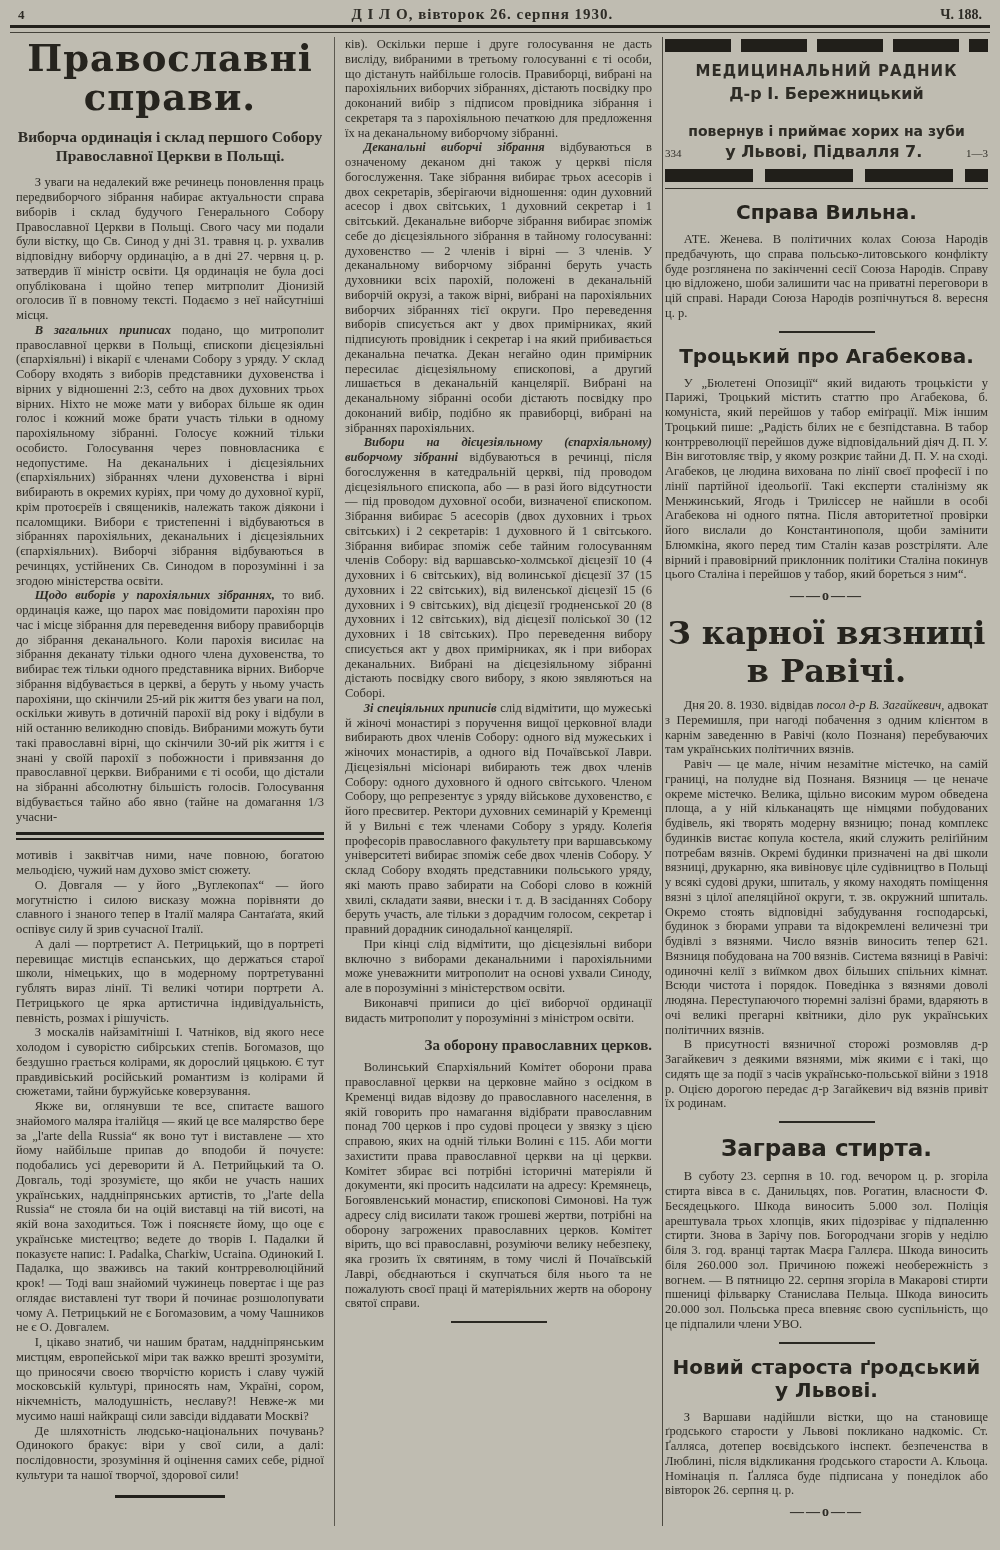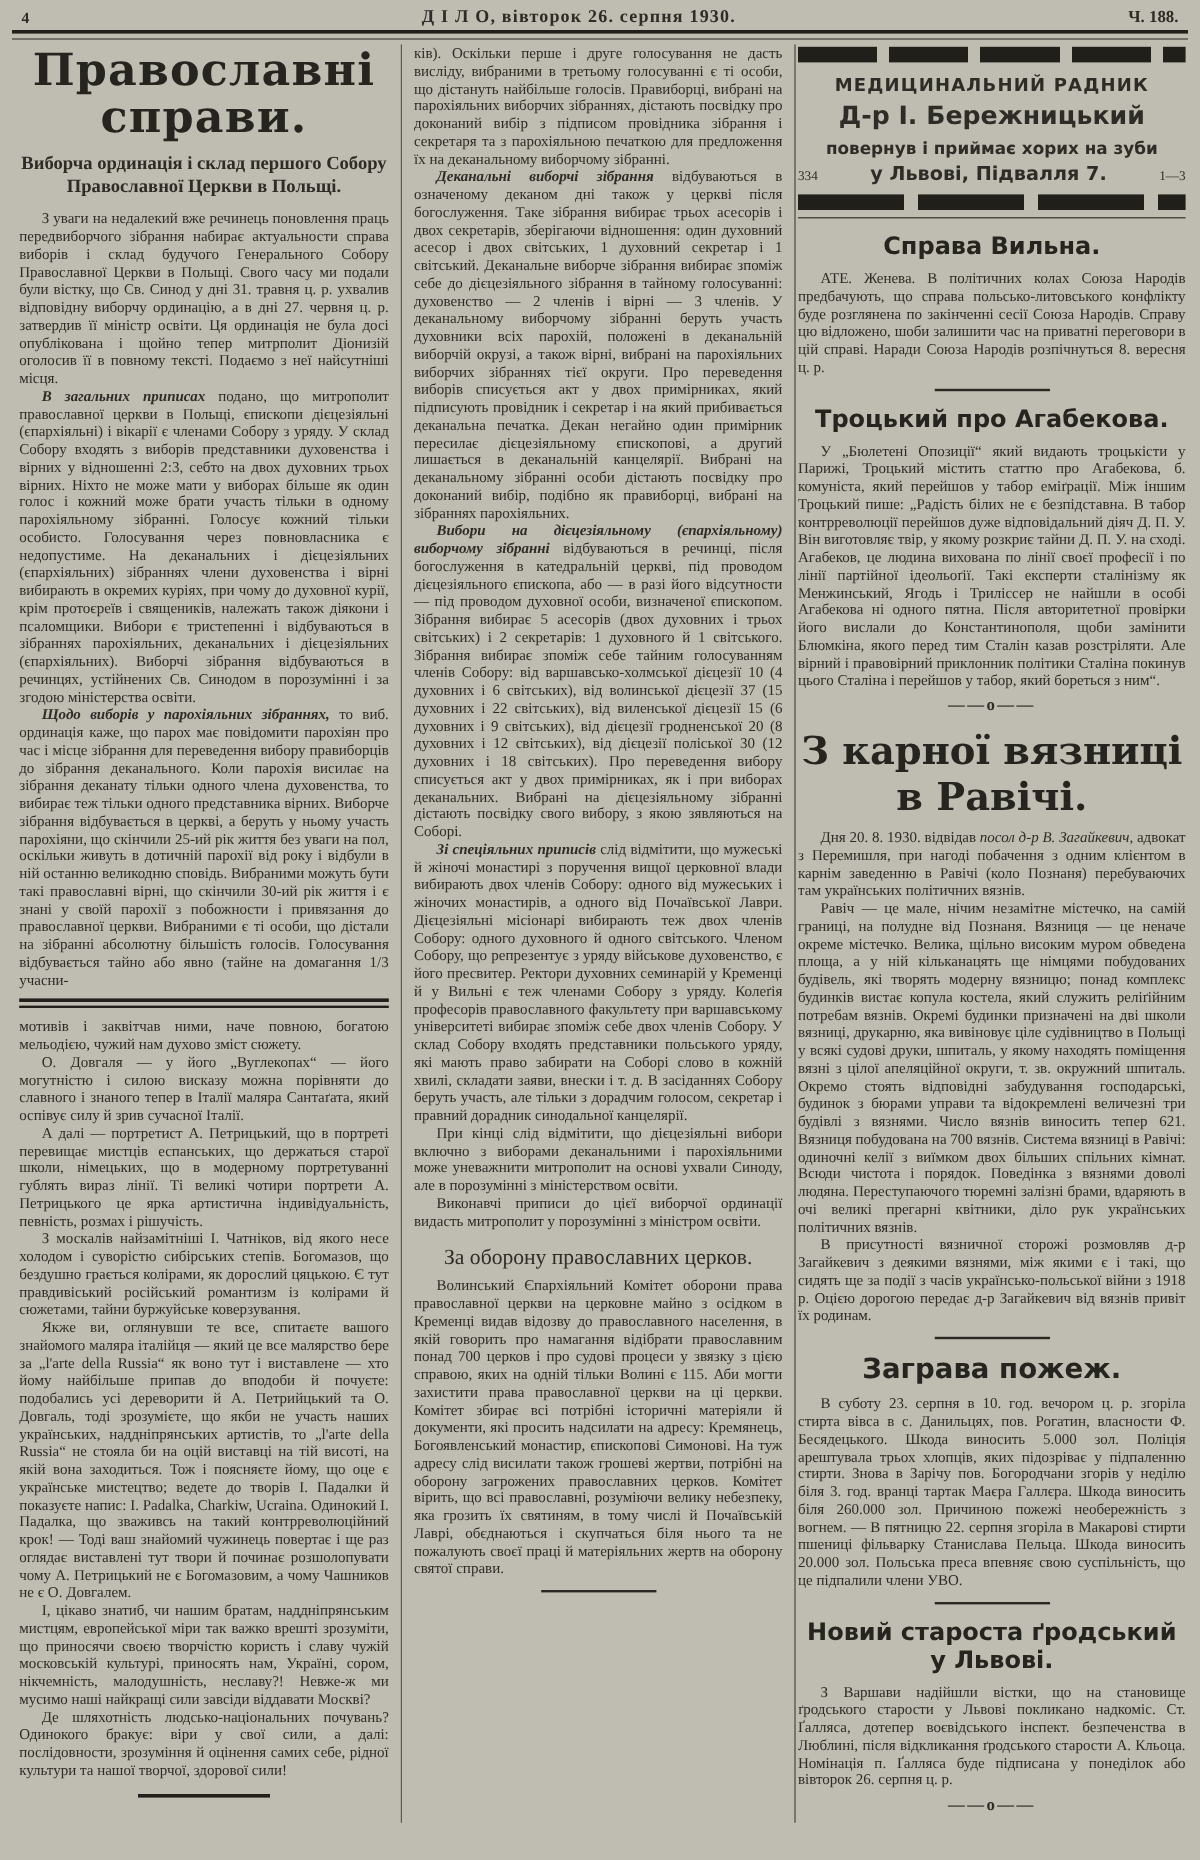"Д-р І. Бережницький" .ad-name { font-size: 21px -> 16px; margin: 0 0 8px 0 -> 0 0 20px 0 }
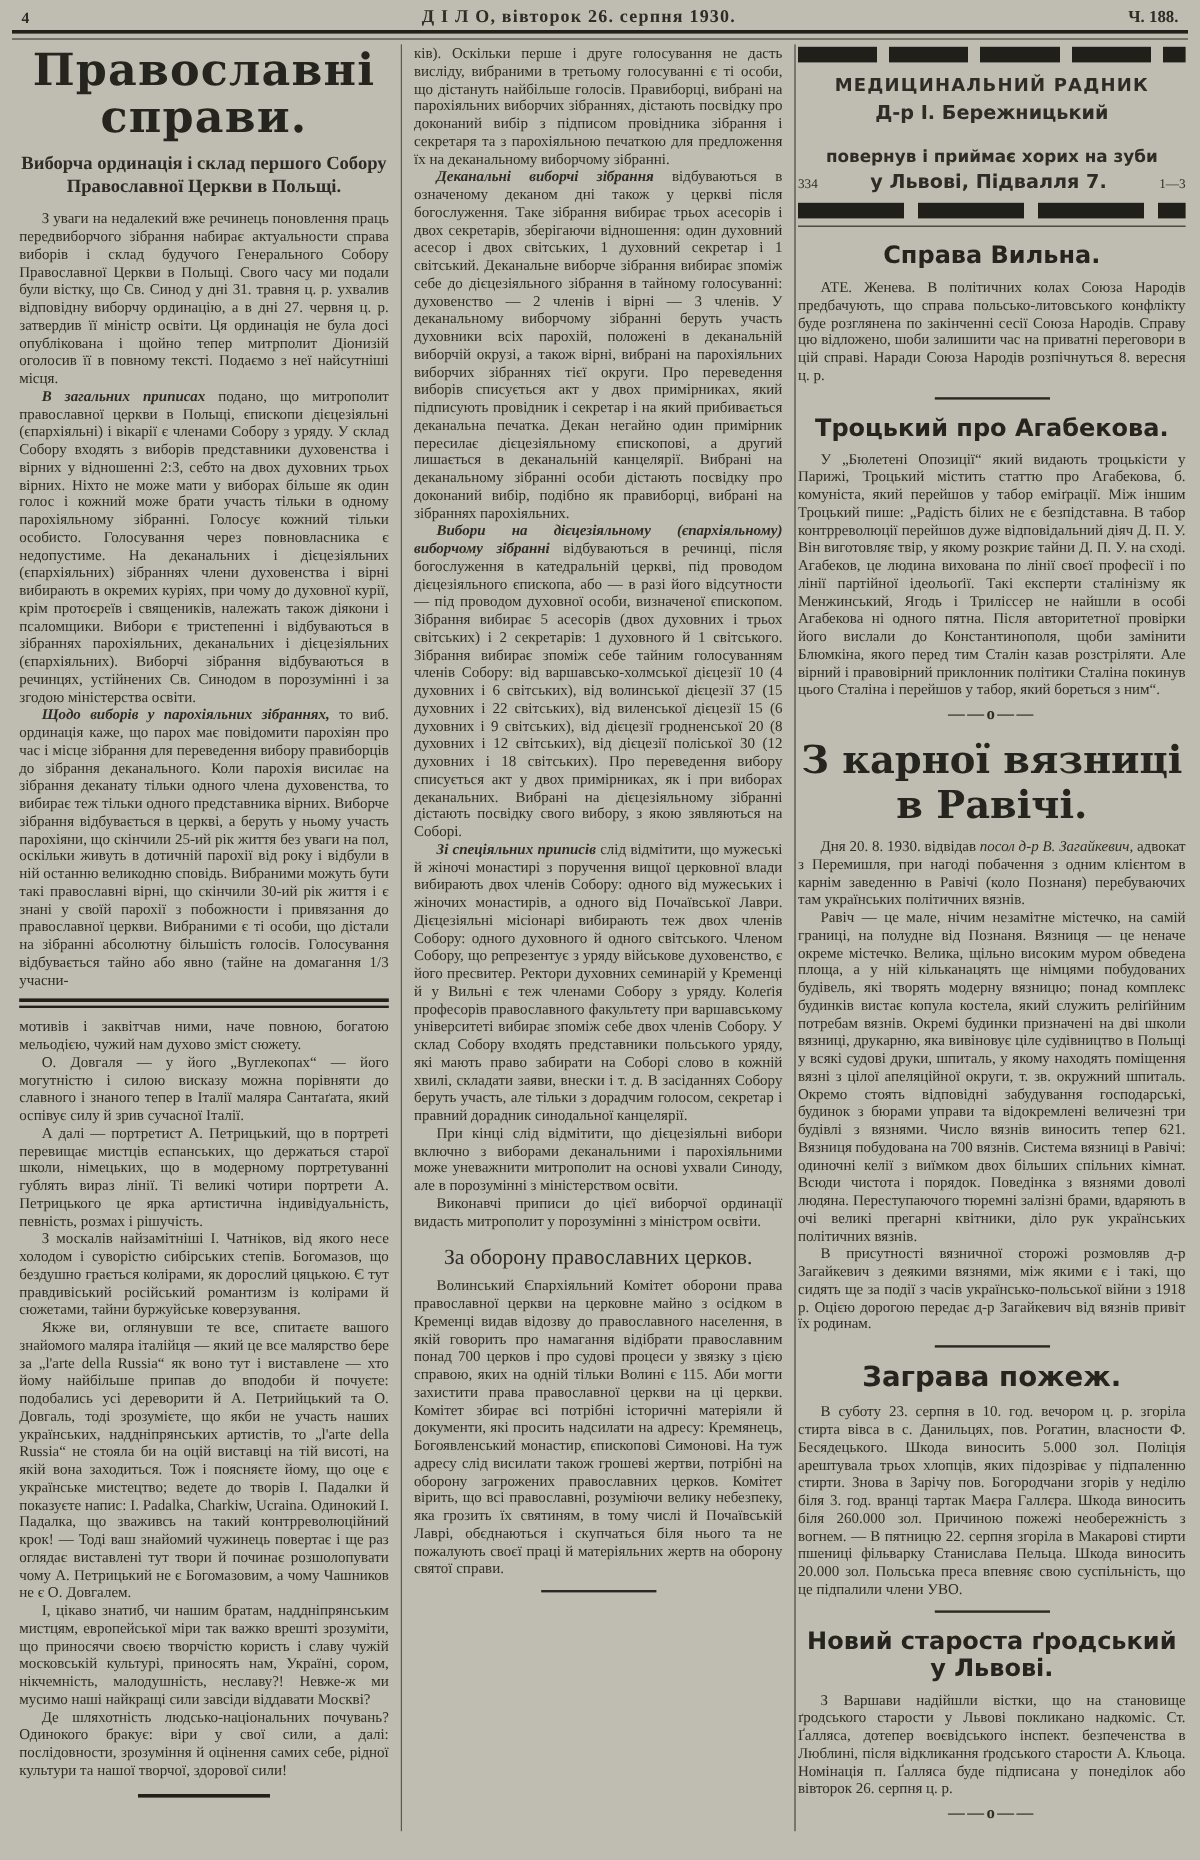"За оборону православних церков." .h-inline { font-size: 18px -> 15px; font-weight: normal -> bold; text-align: center -> right }
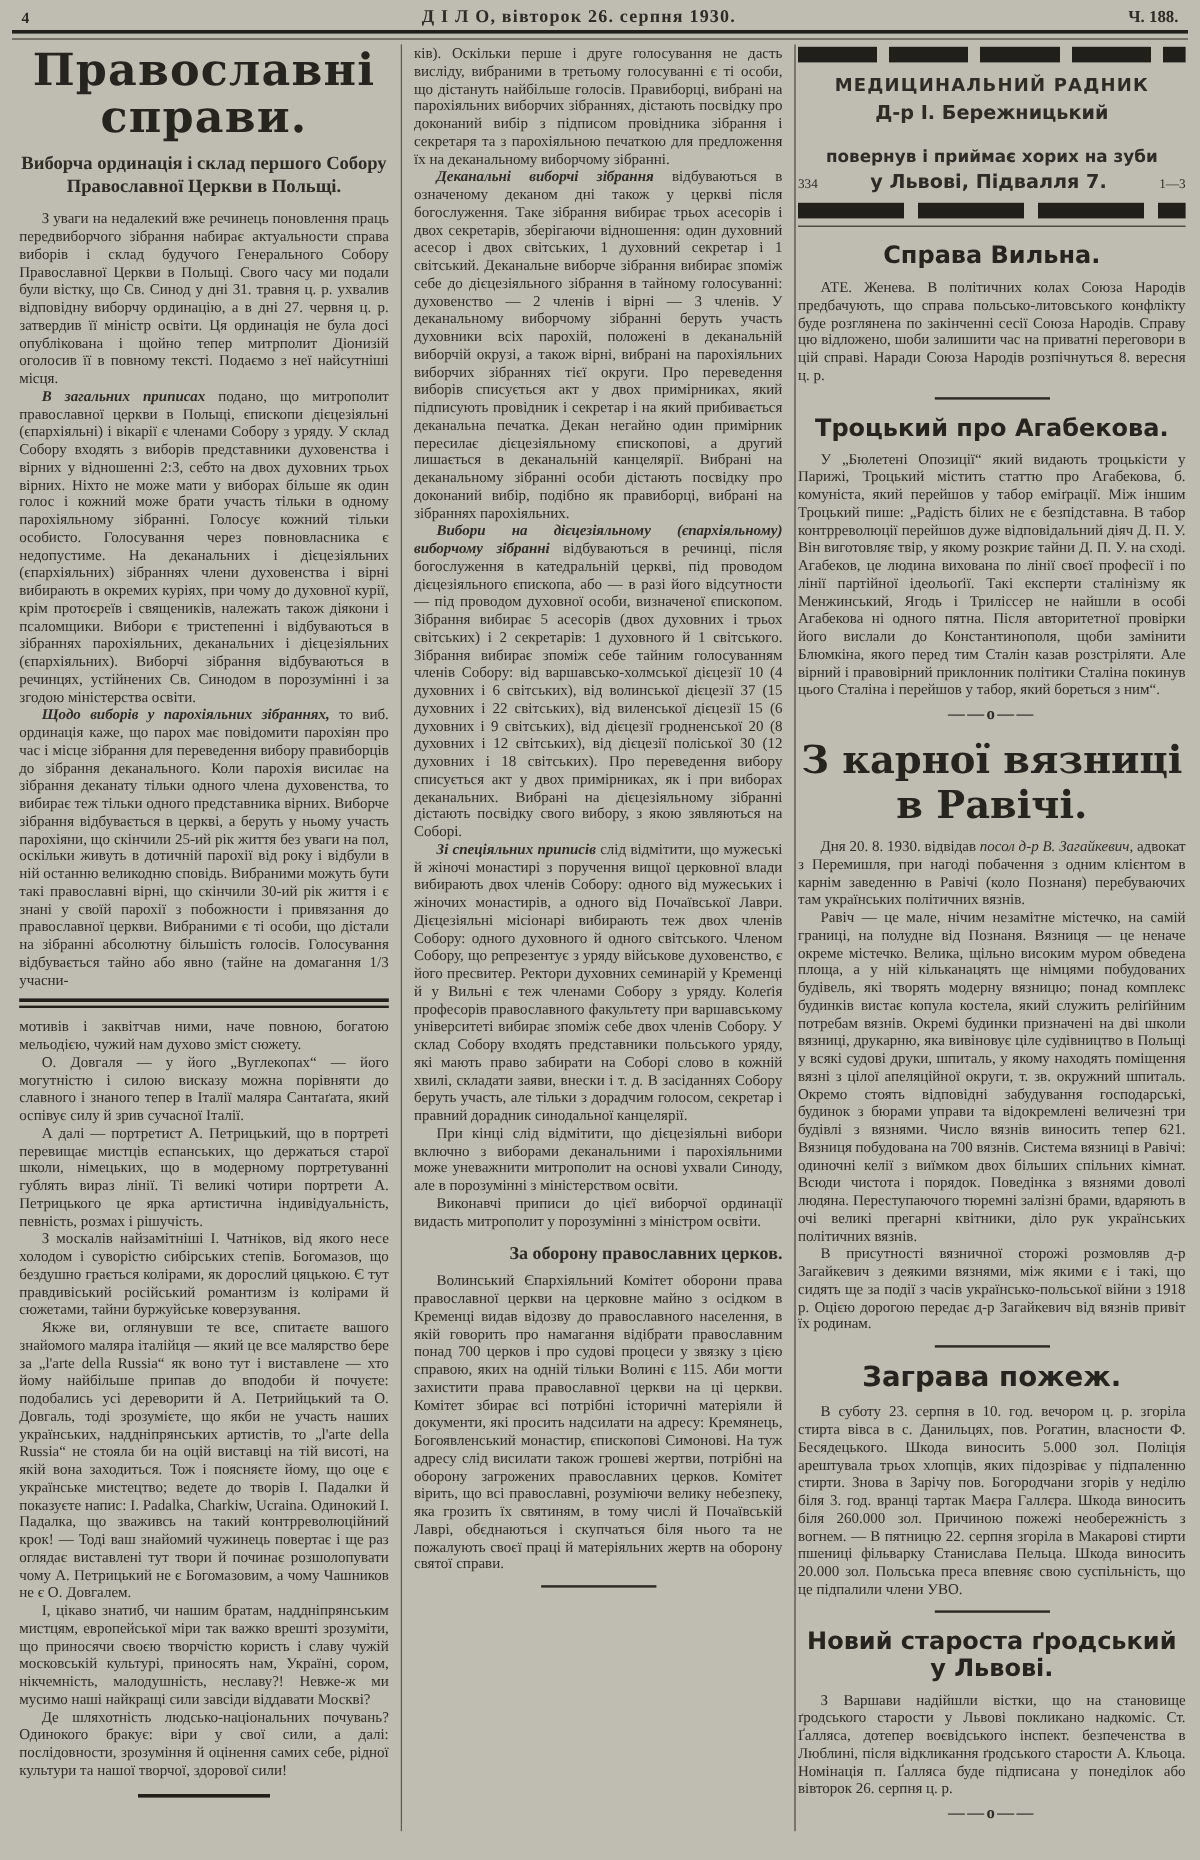"Заграва пожеж." div.h-sans { text: пожеж -> стирта }
